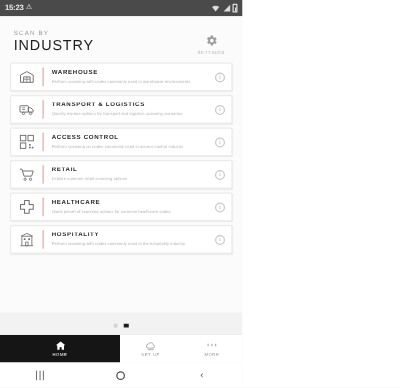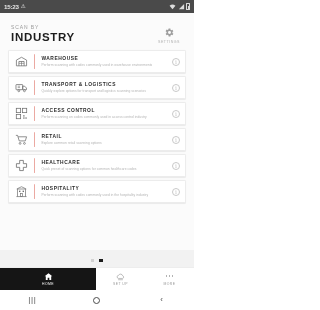"INDUSTRY" .title { font-weight: bold -> normal }
